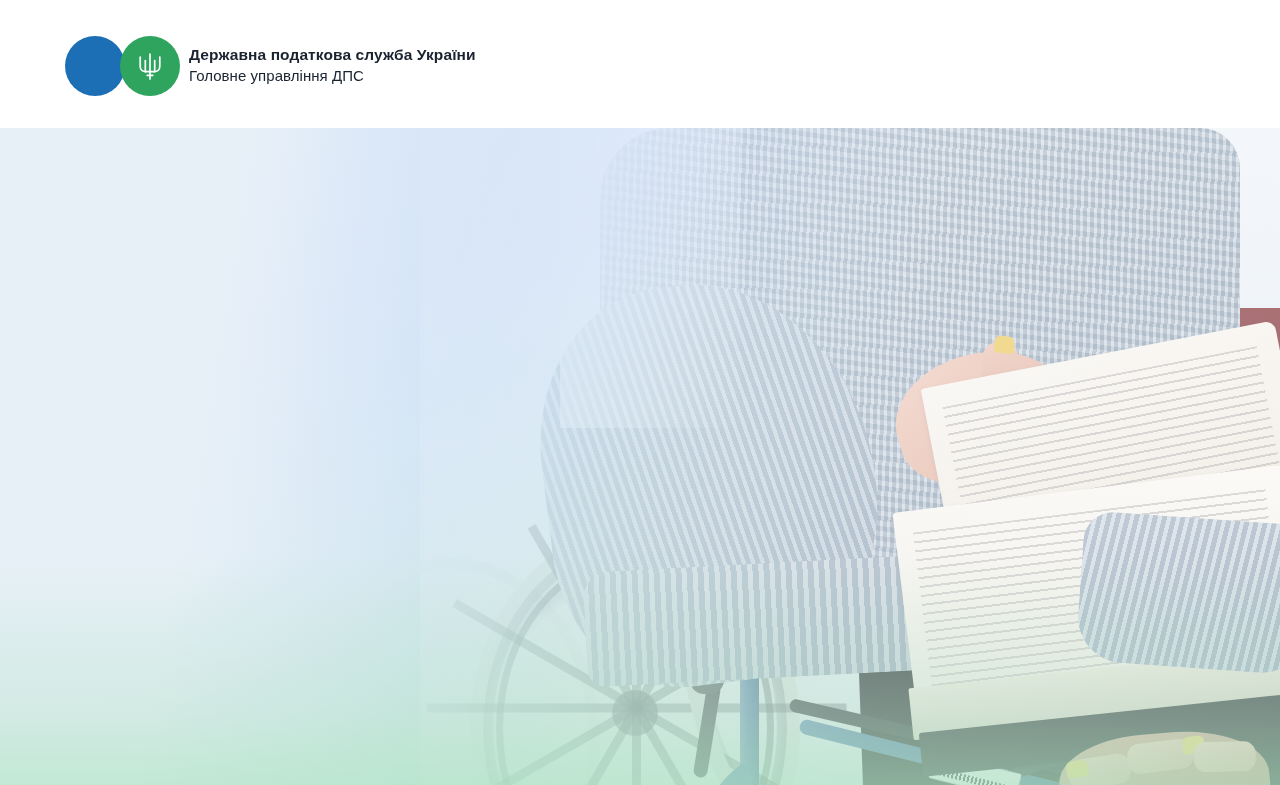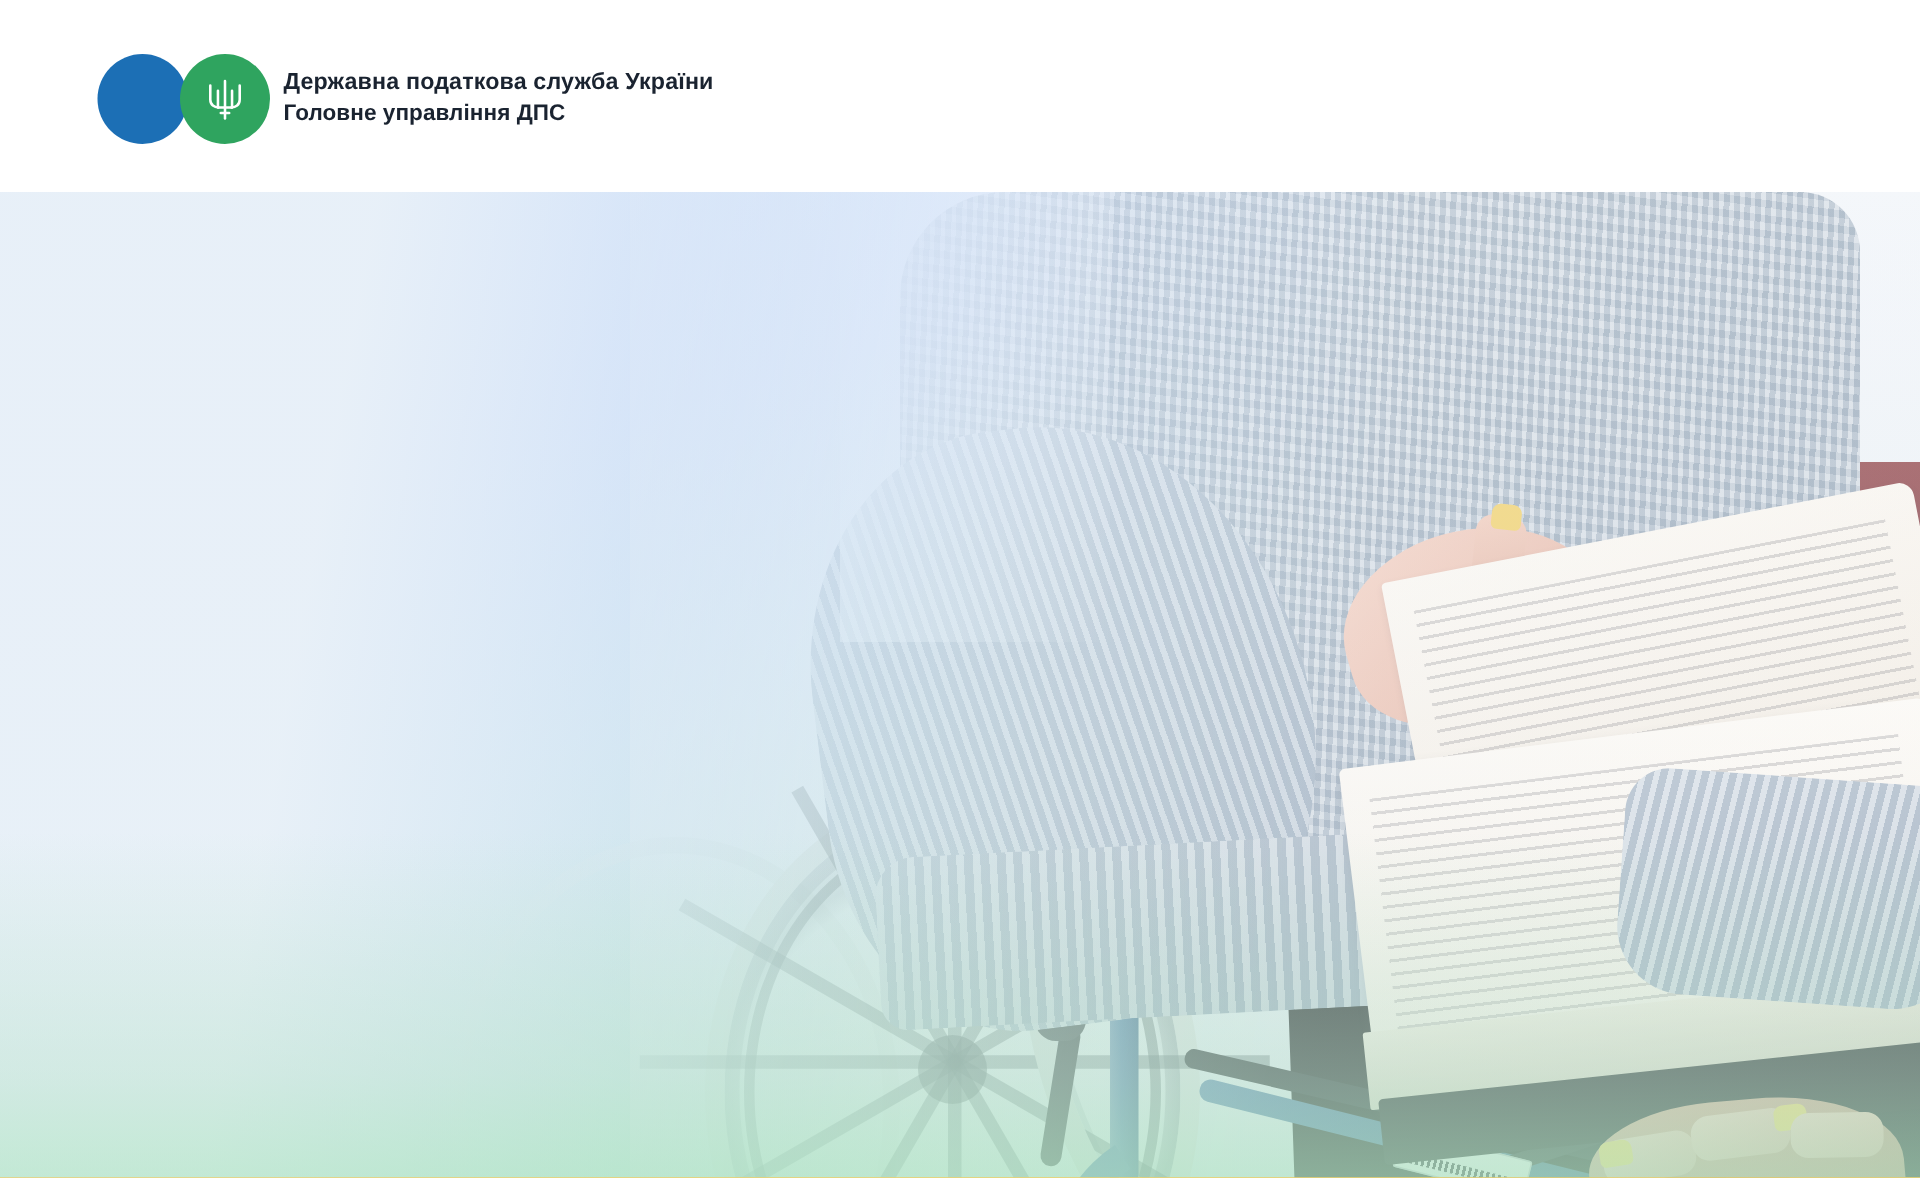"Державна податкова служба України" .poster { background: #eab308 -> #737373 }
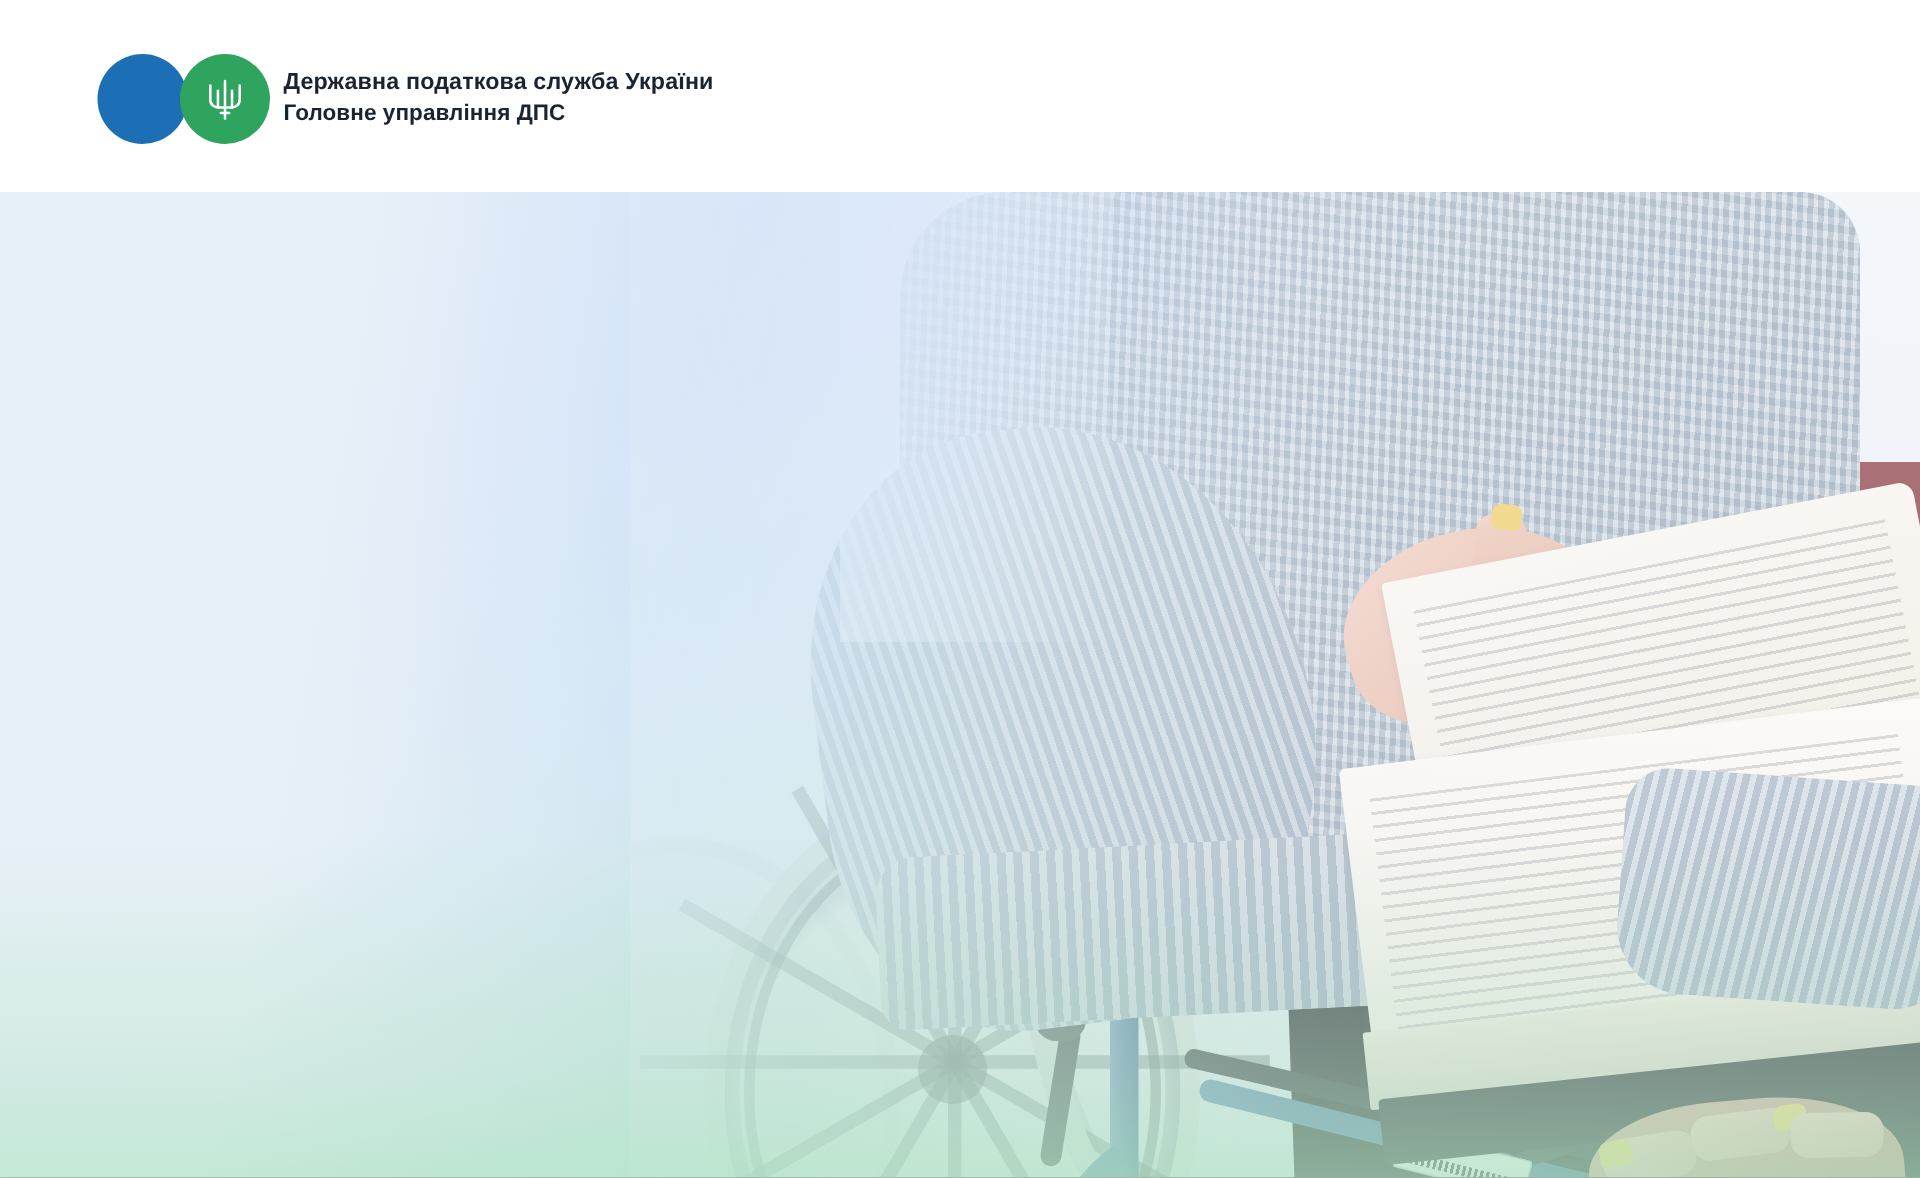"Головне управління ДПС" .dps-line2, .dps-line3 { font-weight: bold -> normal }
